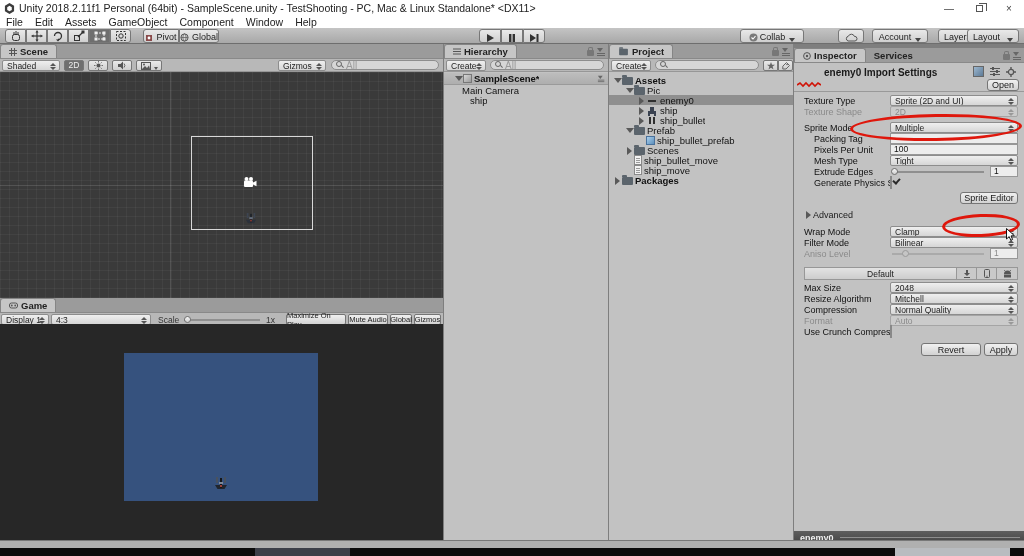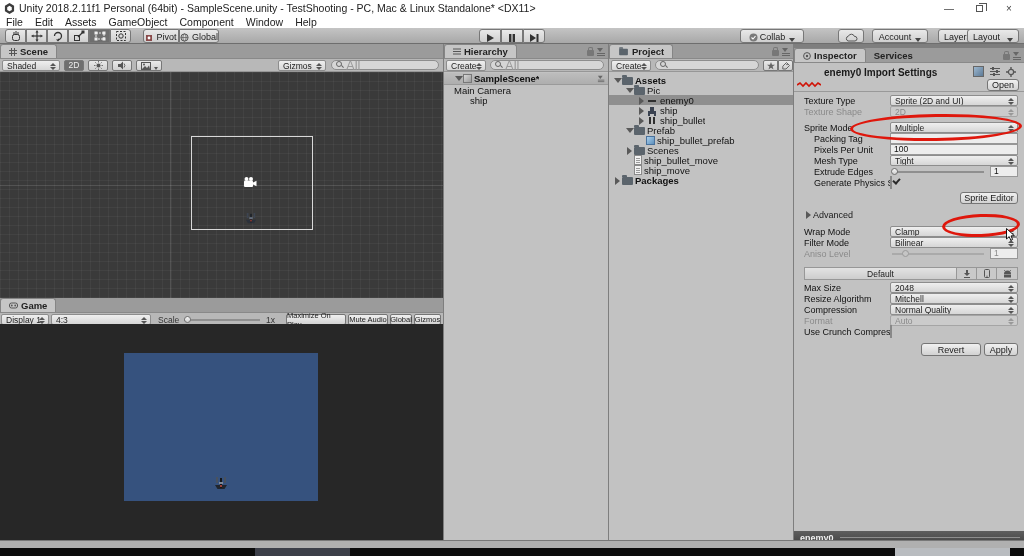"All" .hint { font-size: 13px -> 10px }
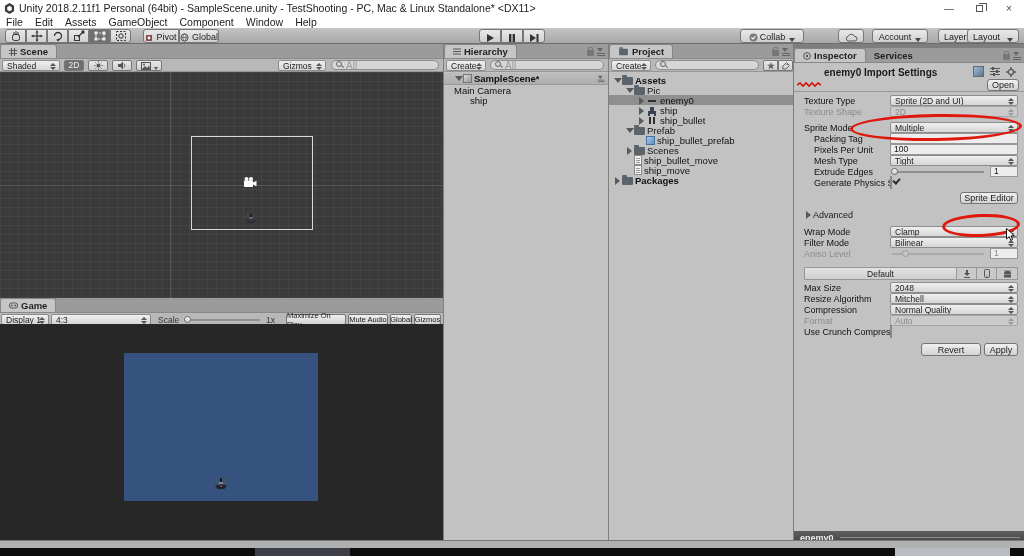"Main Camera" div.trow { padding-left: 8px -> 16px }
